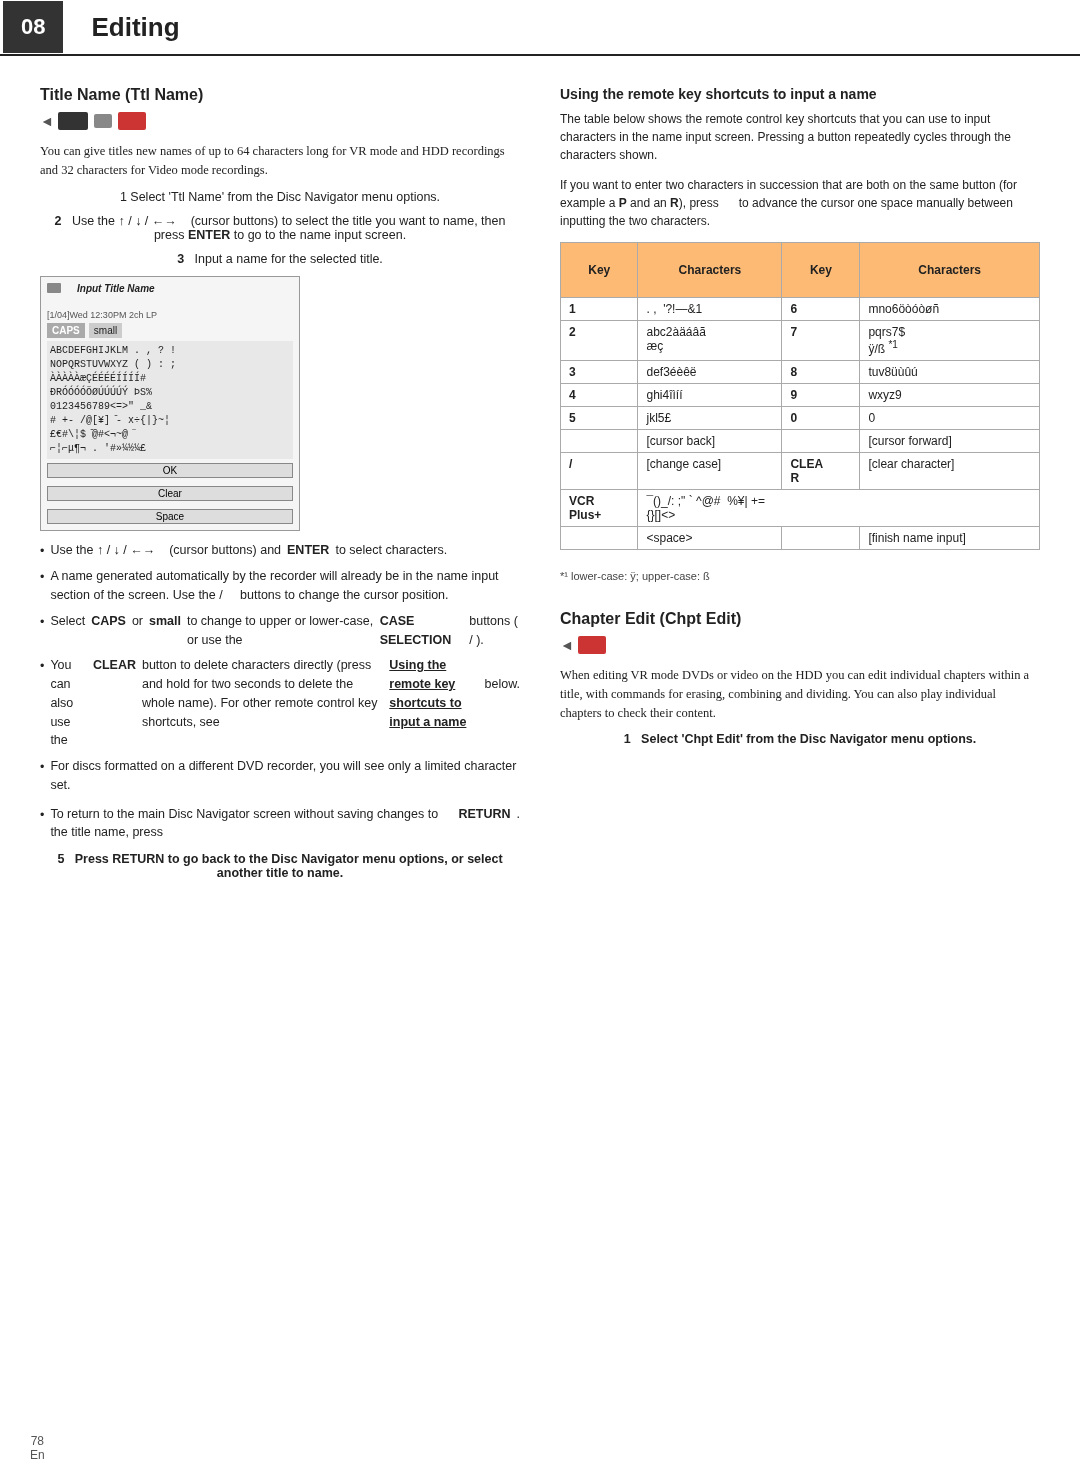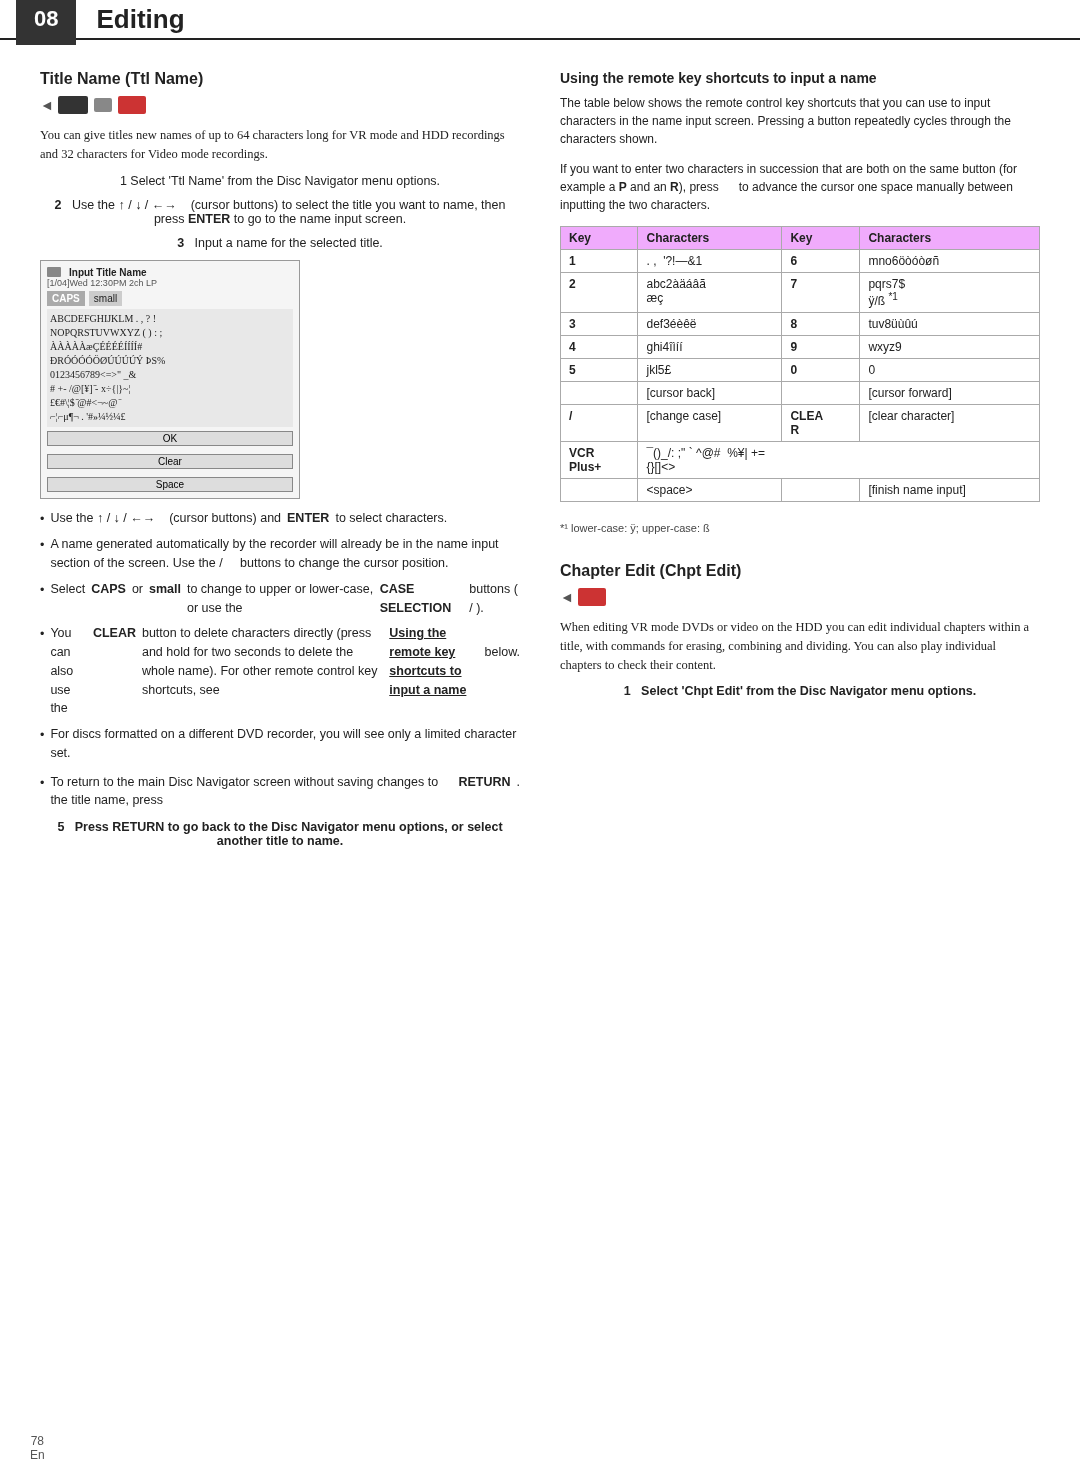"08" .page-header { height: 40px -> 56px; padding: 16px -> 3px }
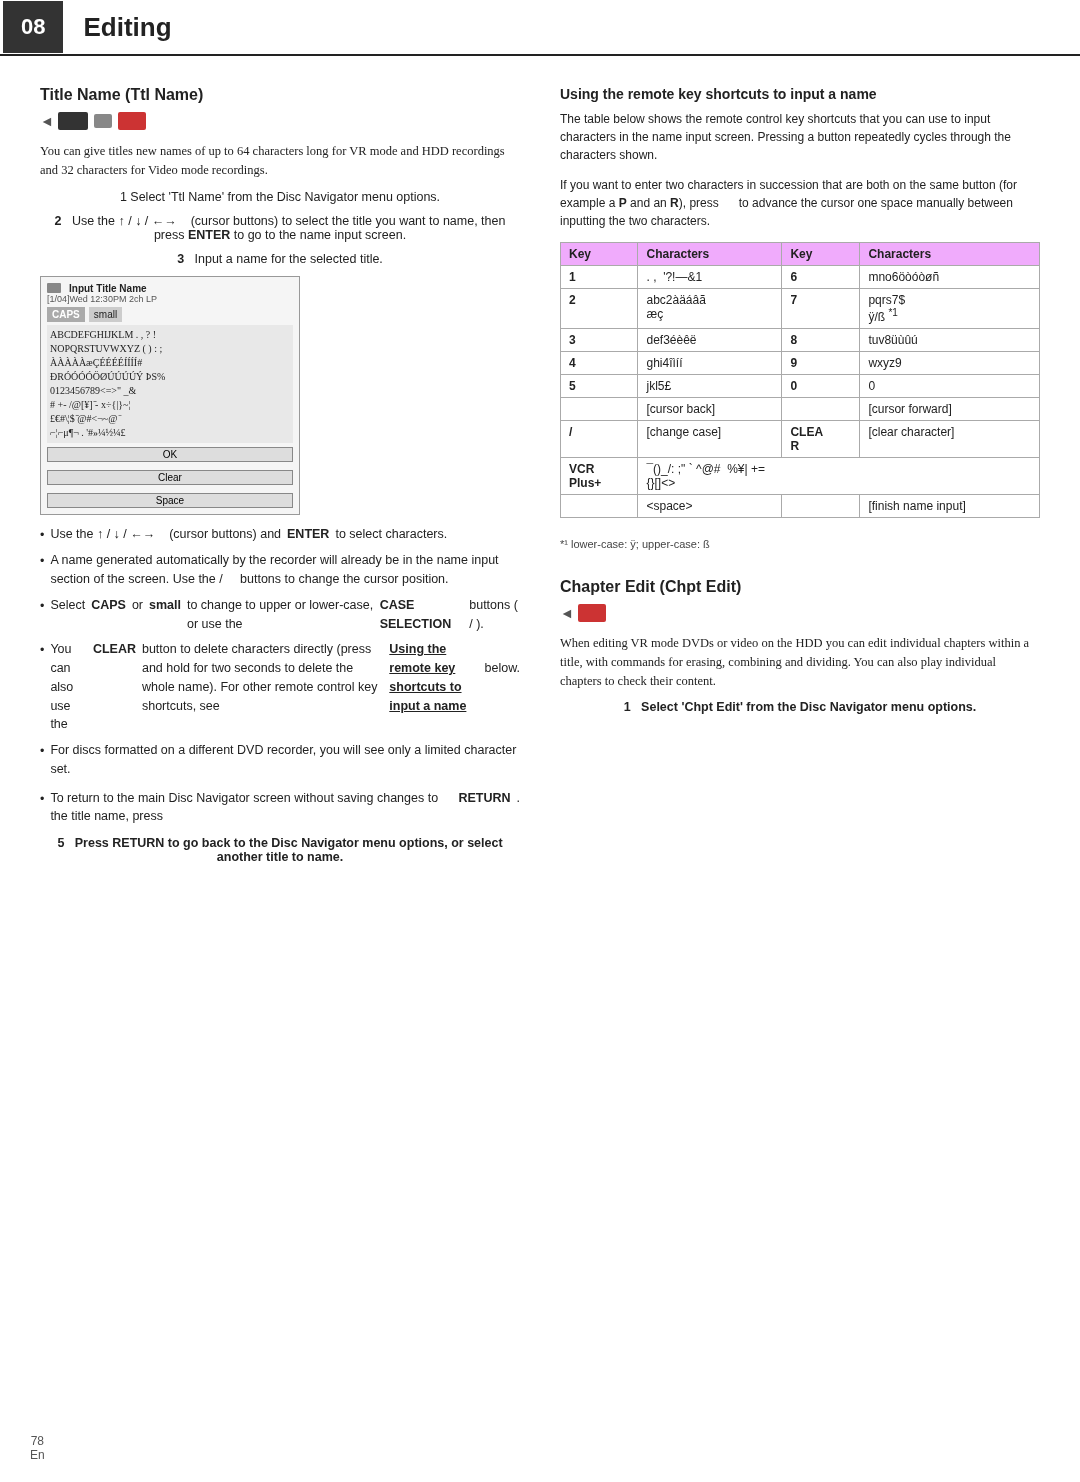"Editing" .page-title { margin-left: none -> 8px }
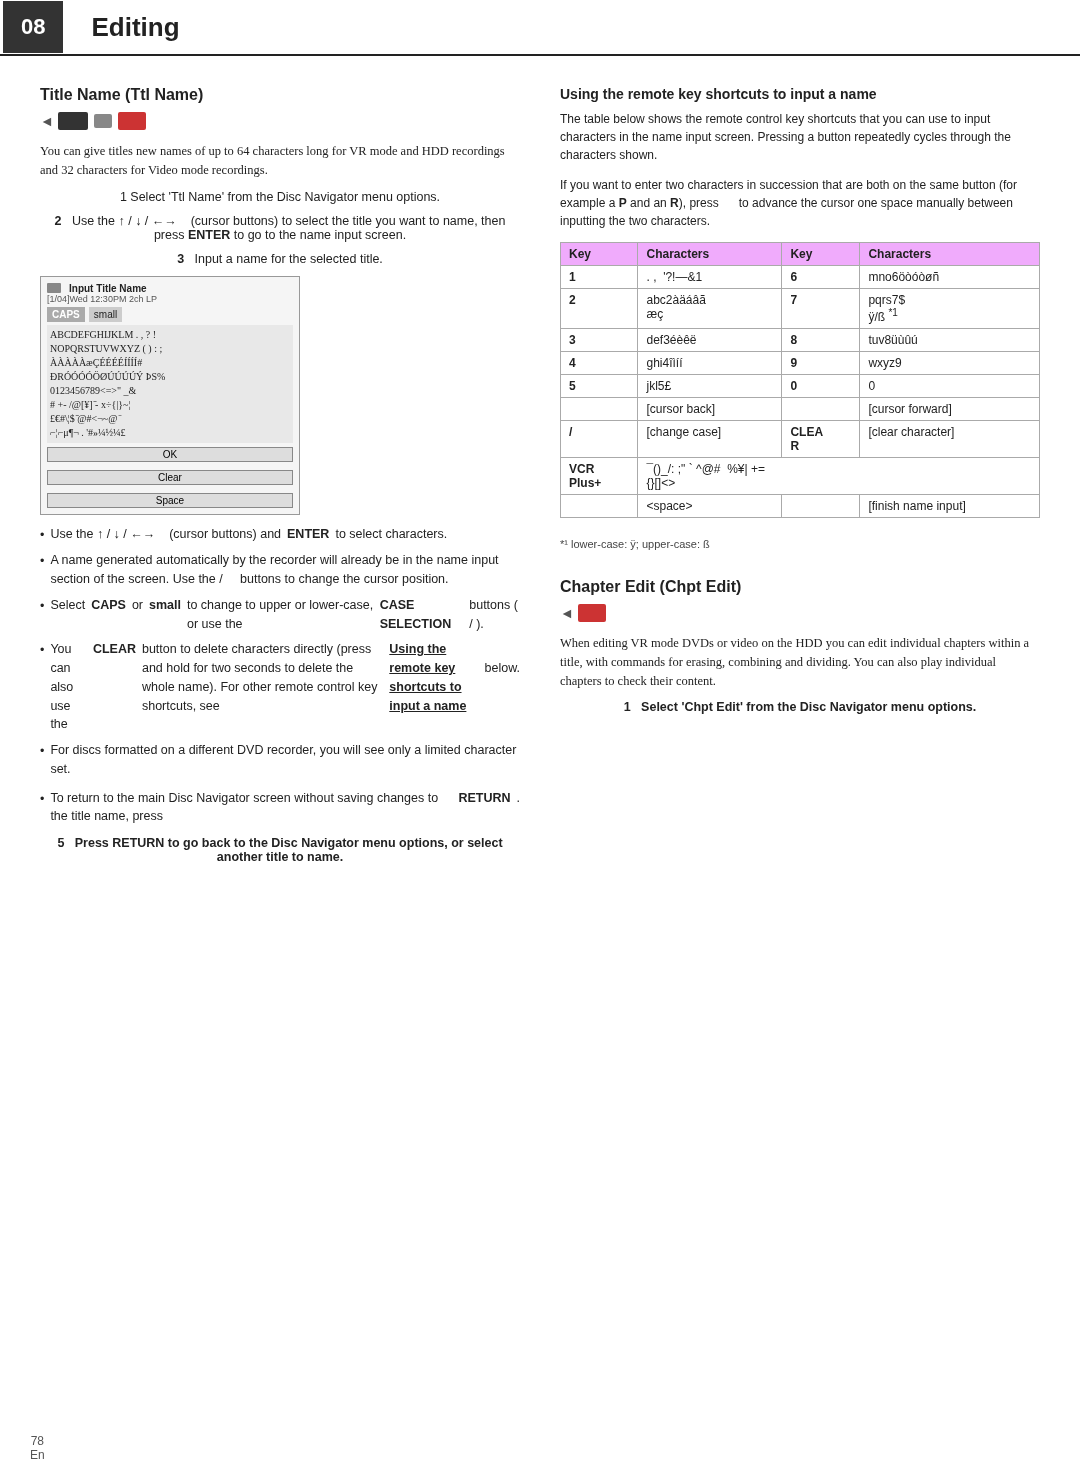"Key" .key-table th { background: #f0abfc -> #fdba74; padding: 4px 8px -> 20px 8px; text-align: left -> center }
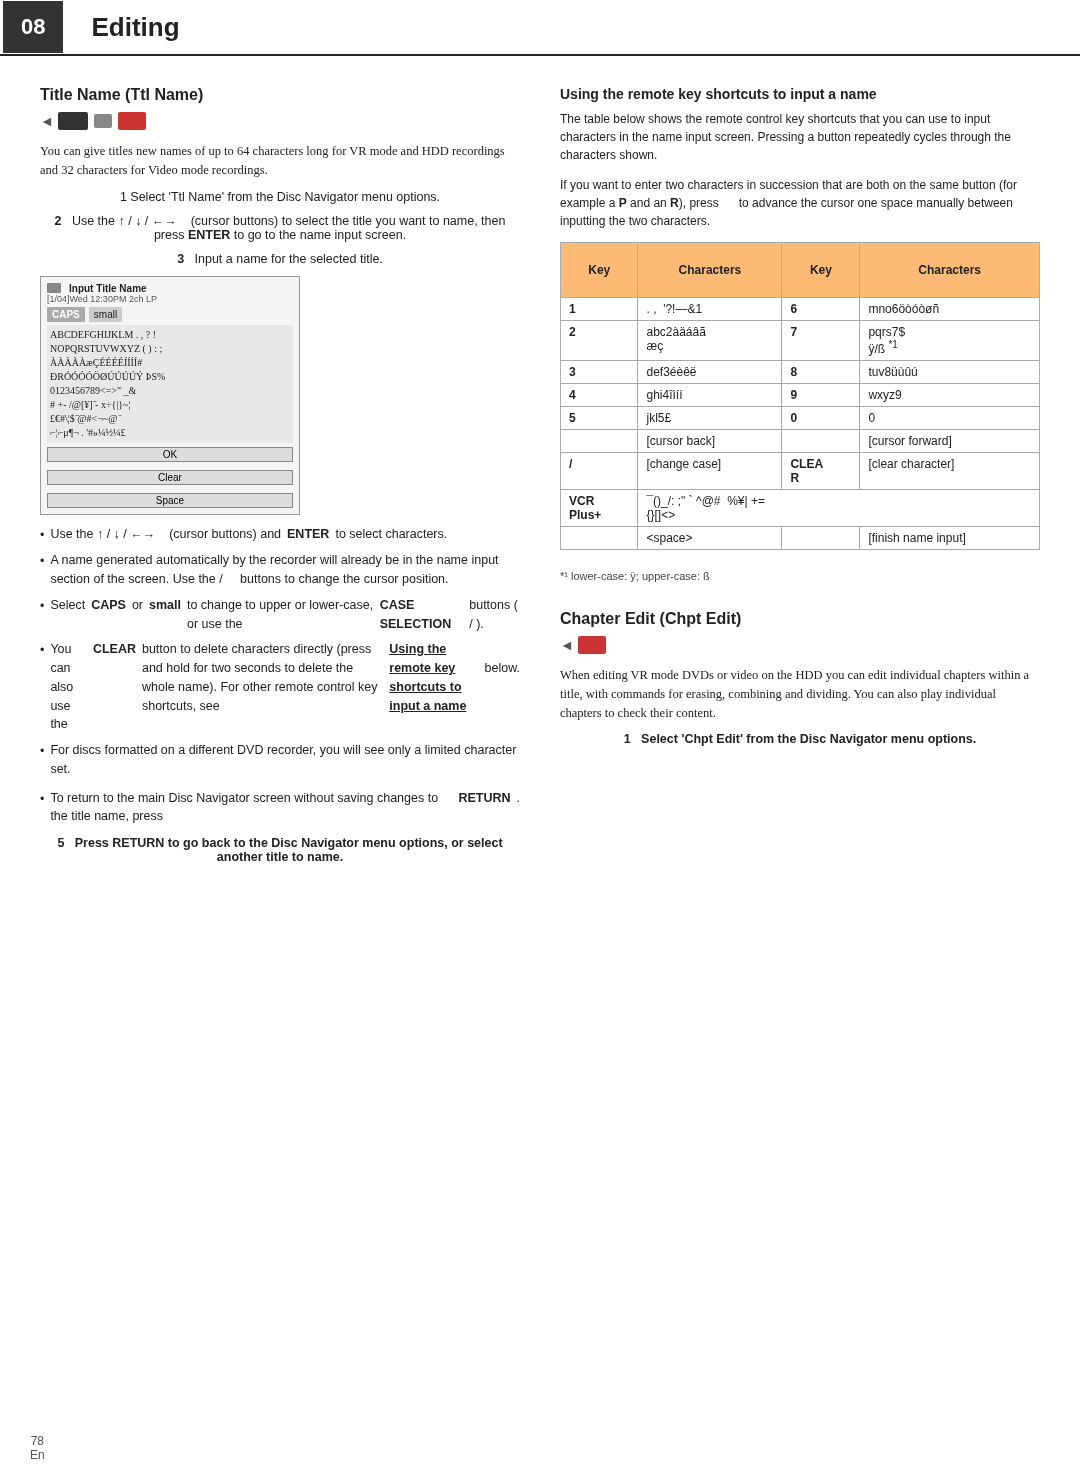"Input Title Name" .screen-header { font-style: none -> italic; gap: 8px -> 16px; margin-bottom: 0 -> 16px }
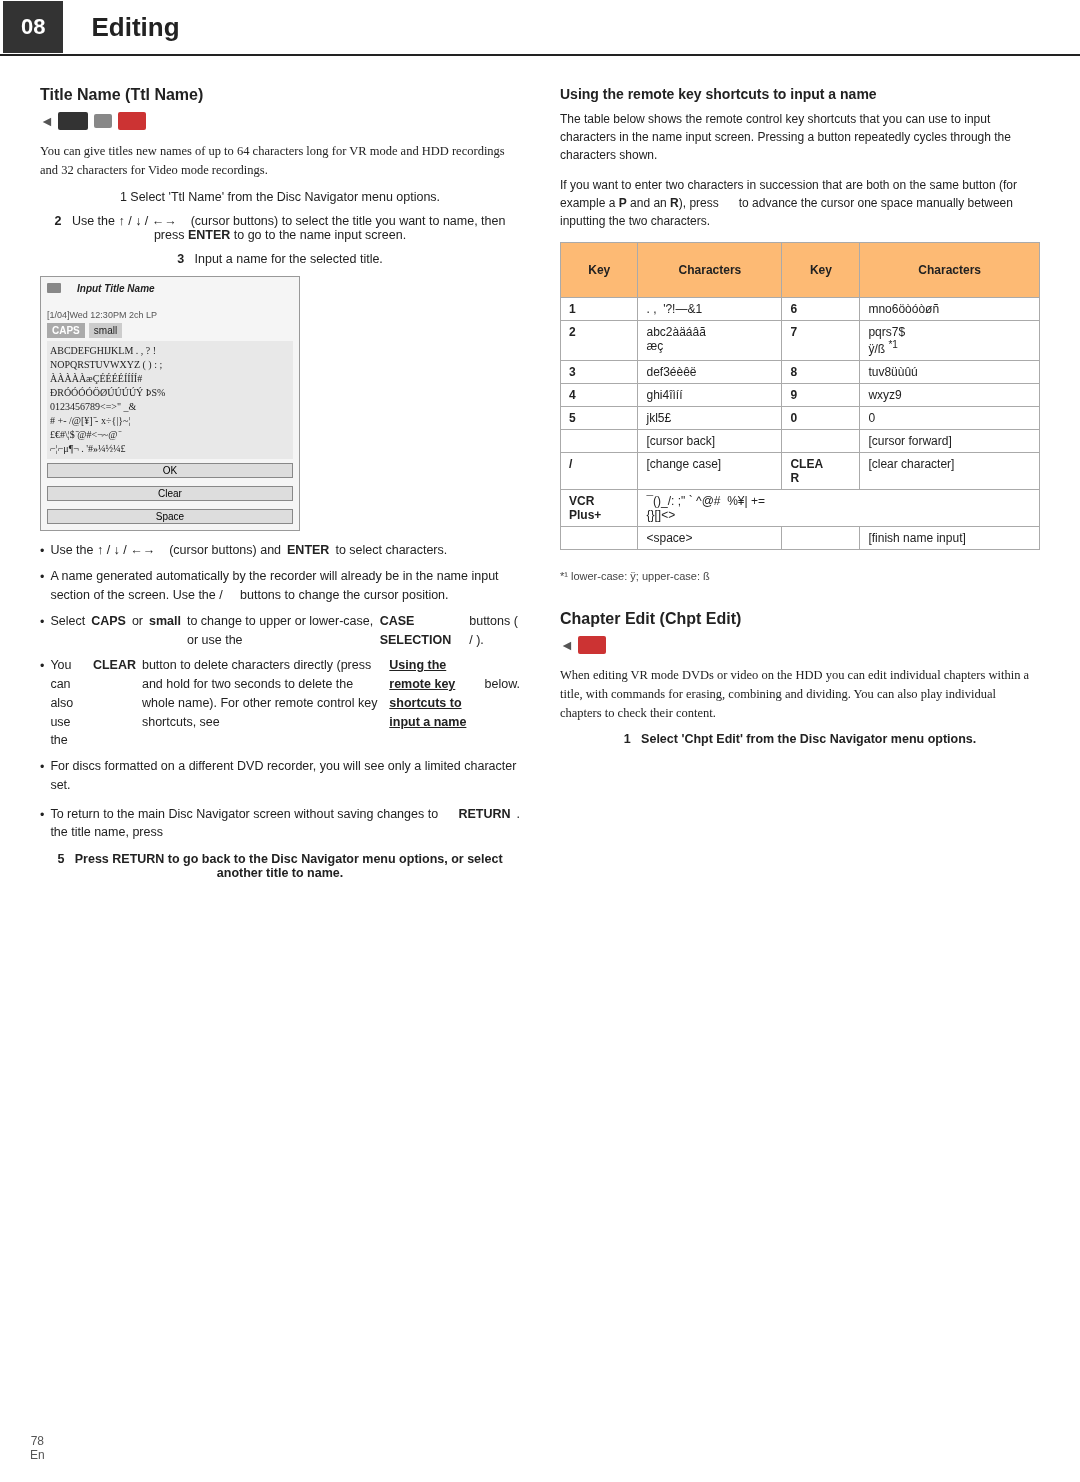"ABCDEFGHIJKLM . , ? !" .screen-chars { font-family: Liberation Serif, serif -> Liberation Mono, monospace }
